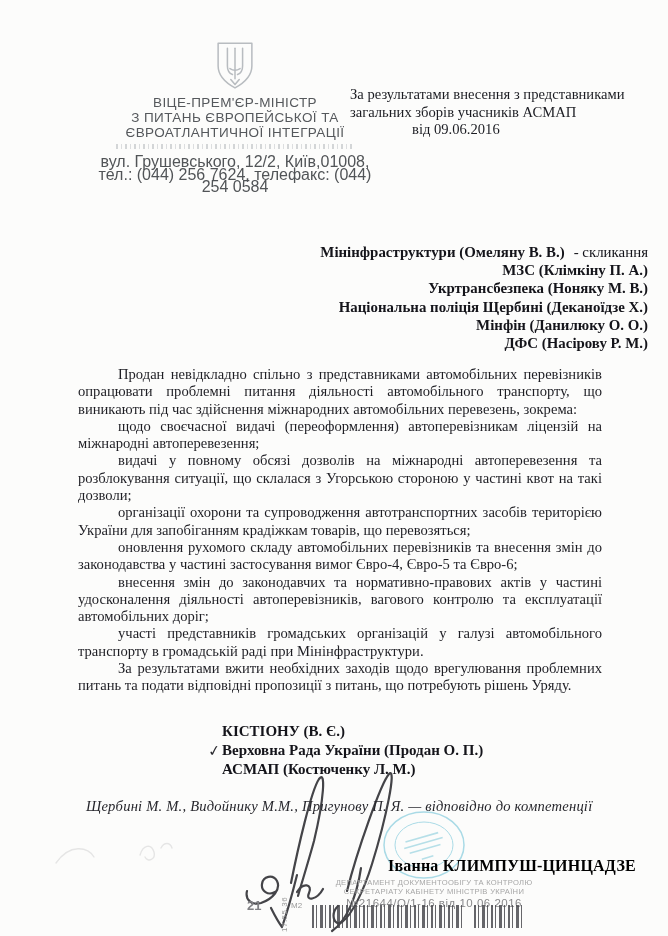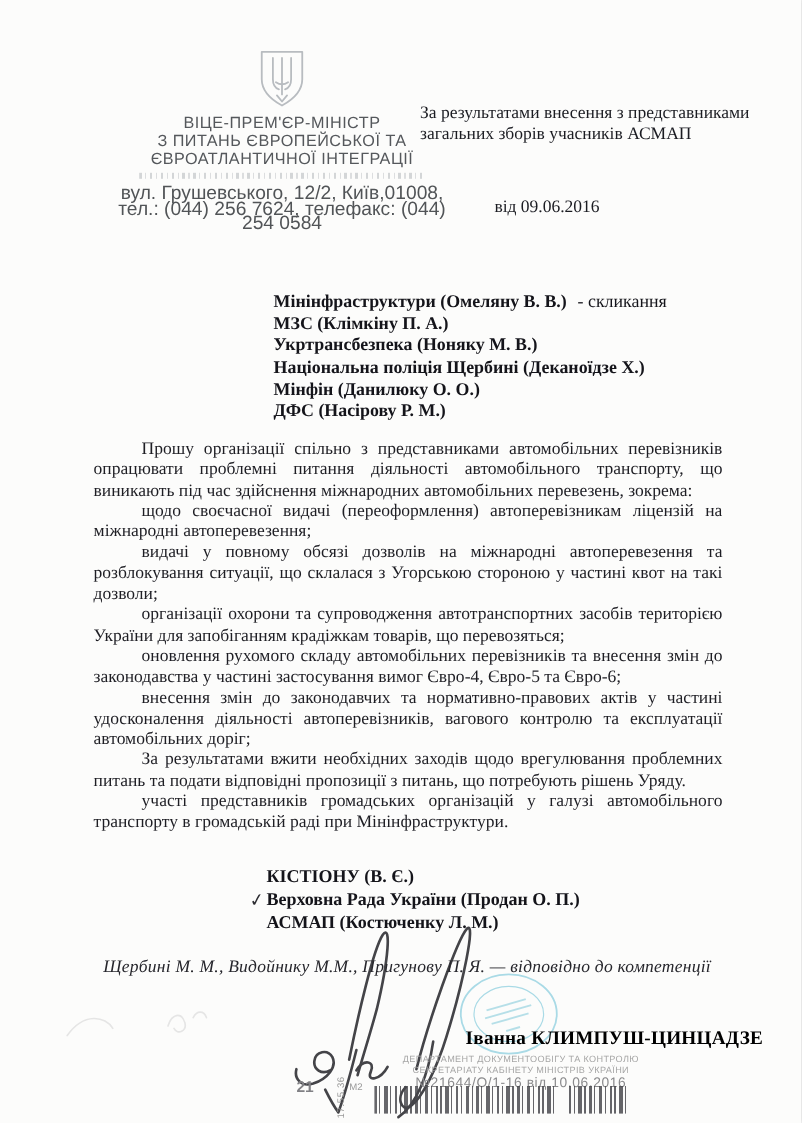"від 09.06.2016" .resolution-note .indented { margin-top: 44px -> none }
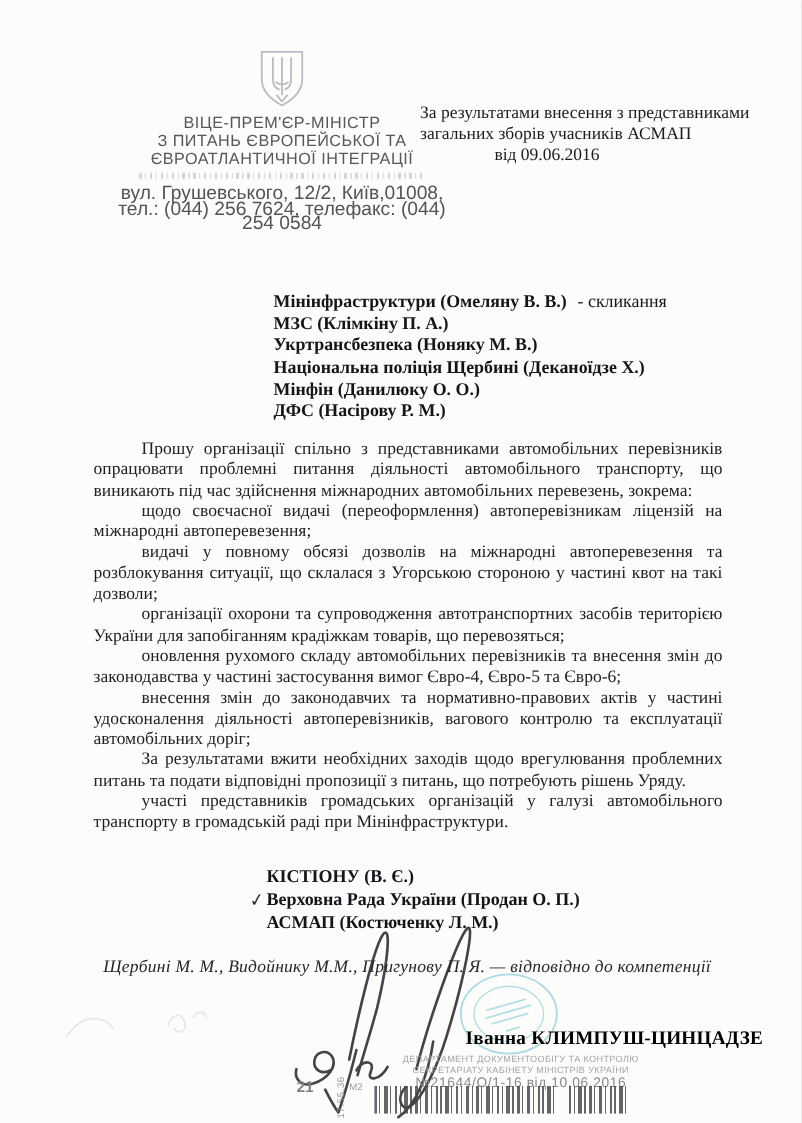"Мінінфраструктури (Омеляну В. В.) -" .addressees { left: 228px -> 218px; text-align: none -> right }
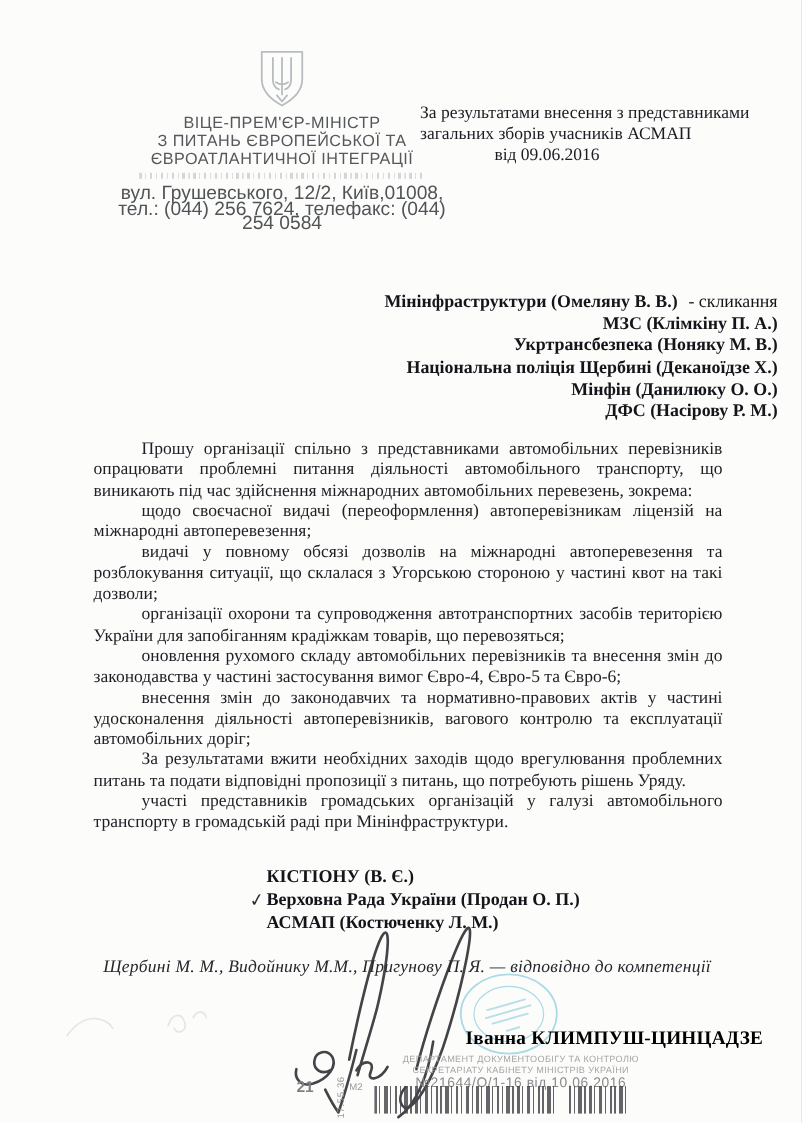"Прошу організації спільно з" p { text: Прошу організації -> Продан невідкладно }
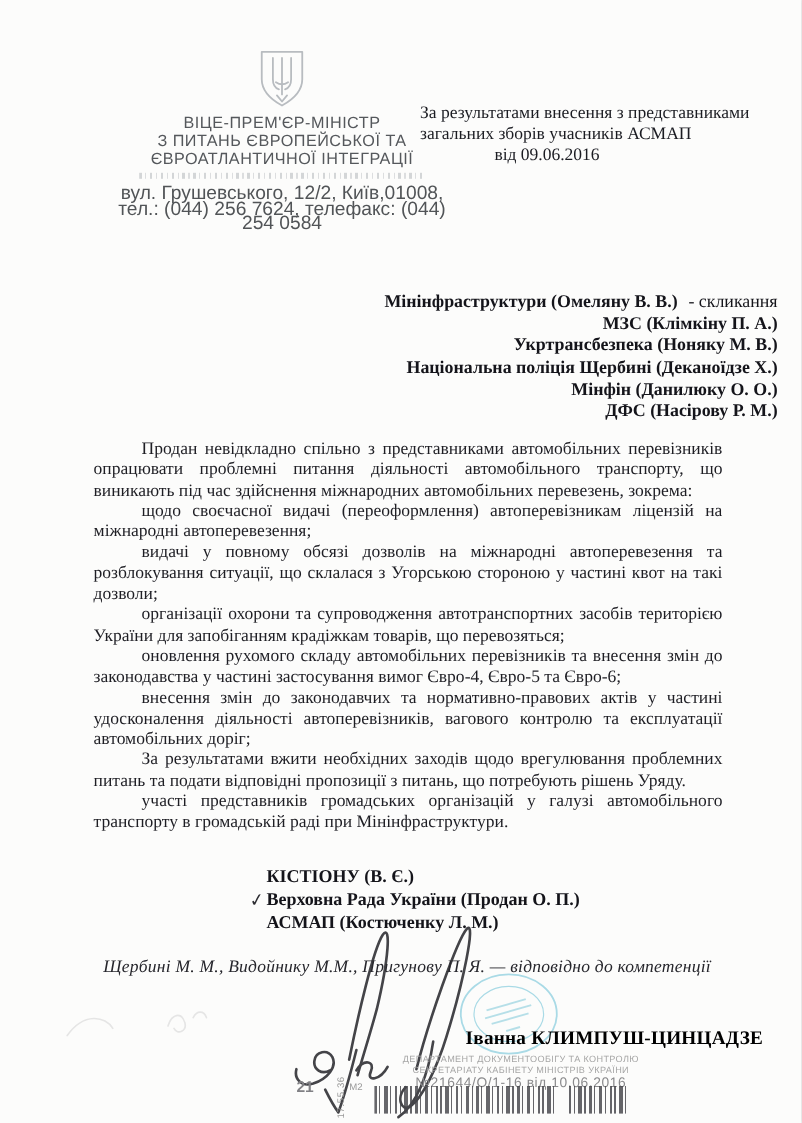"За результатами вжити необхідних заходів" p { order: before "участі представників громадських" -> after "участі представників громадських" }
